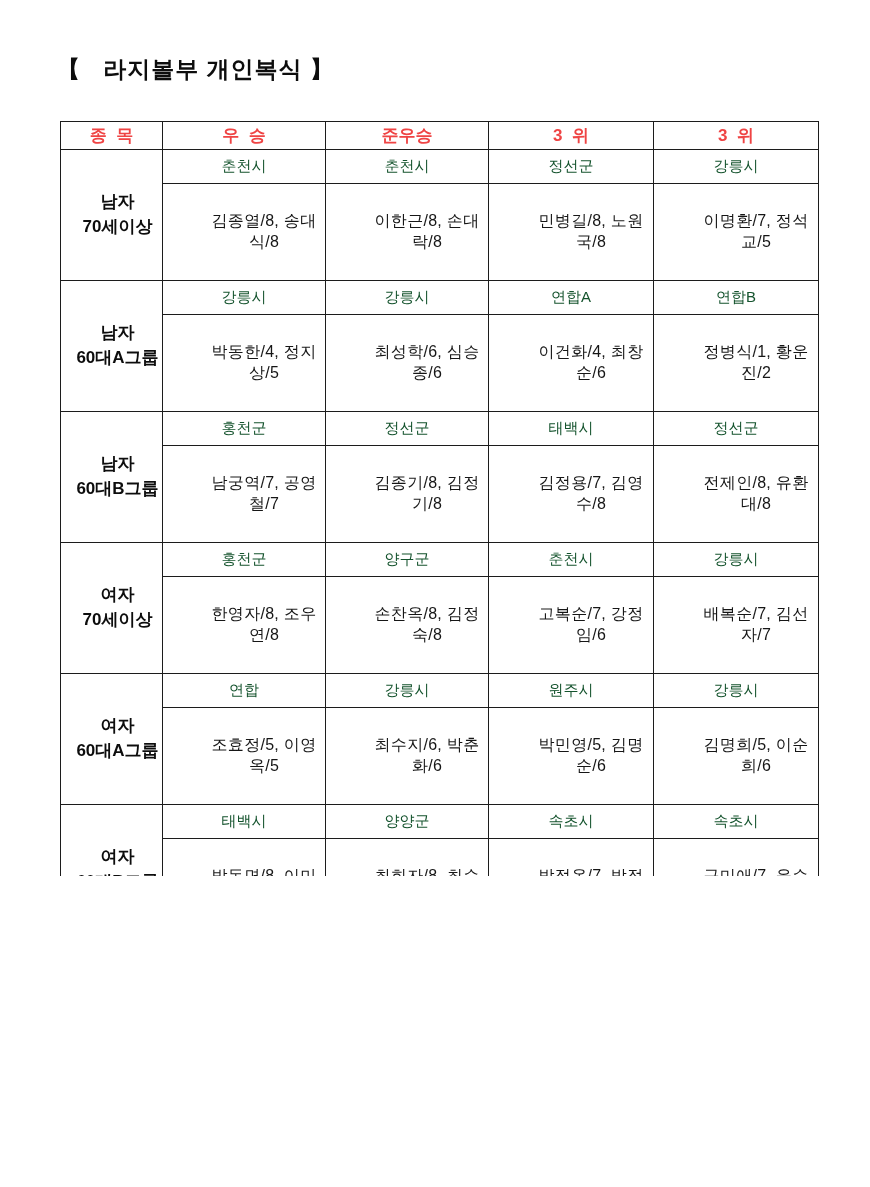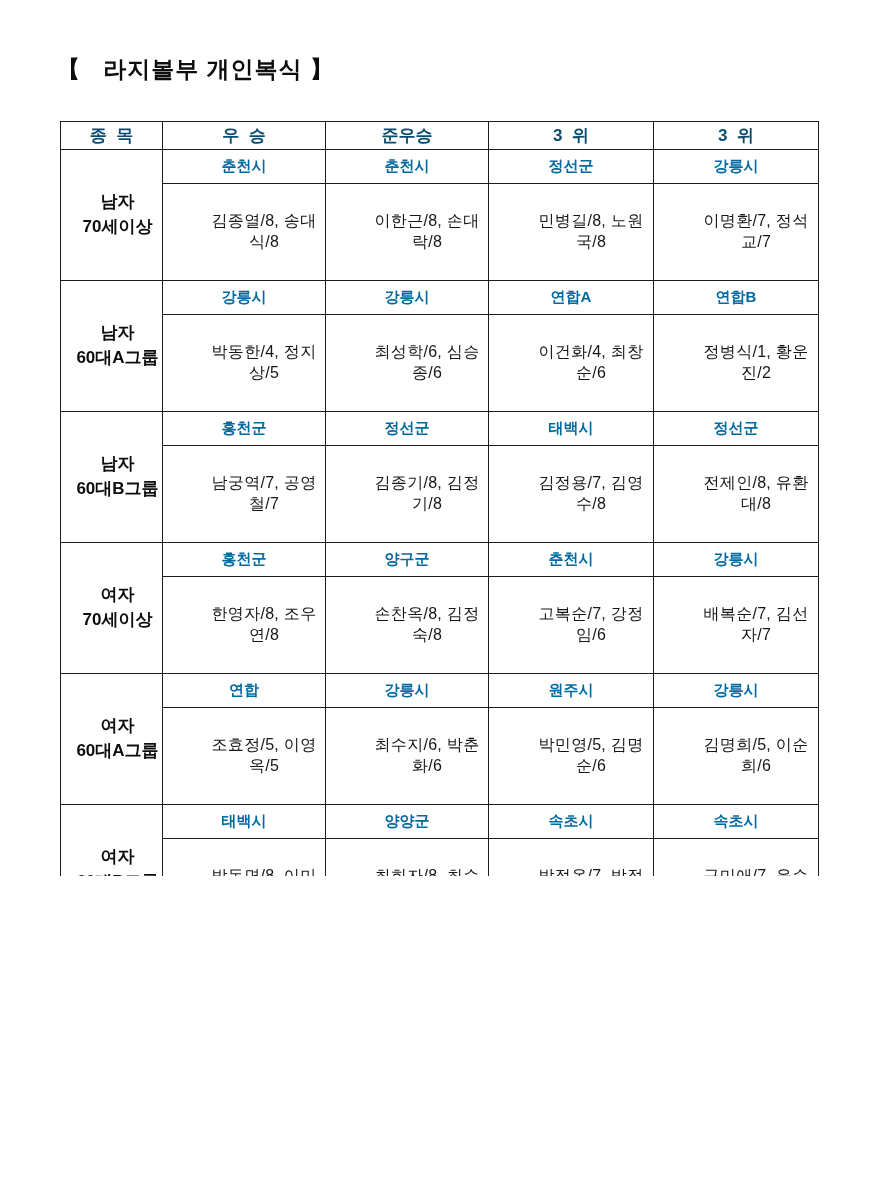"종 목" table.results th { color: #0c4a6e -> #ef4444 }
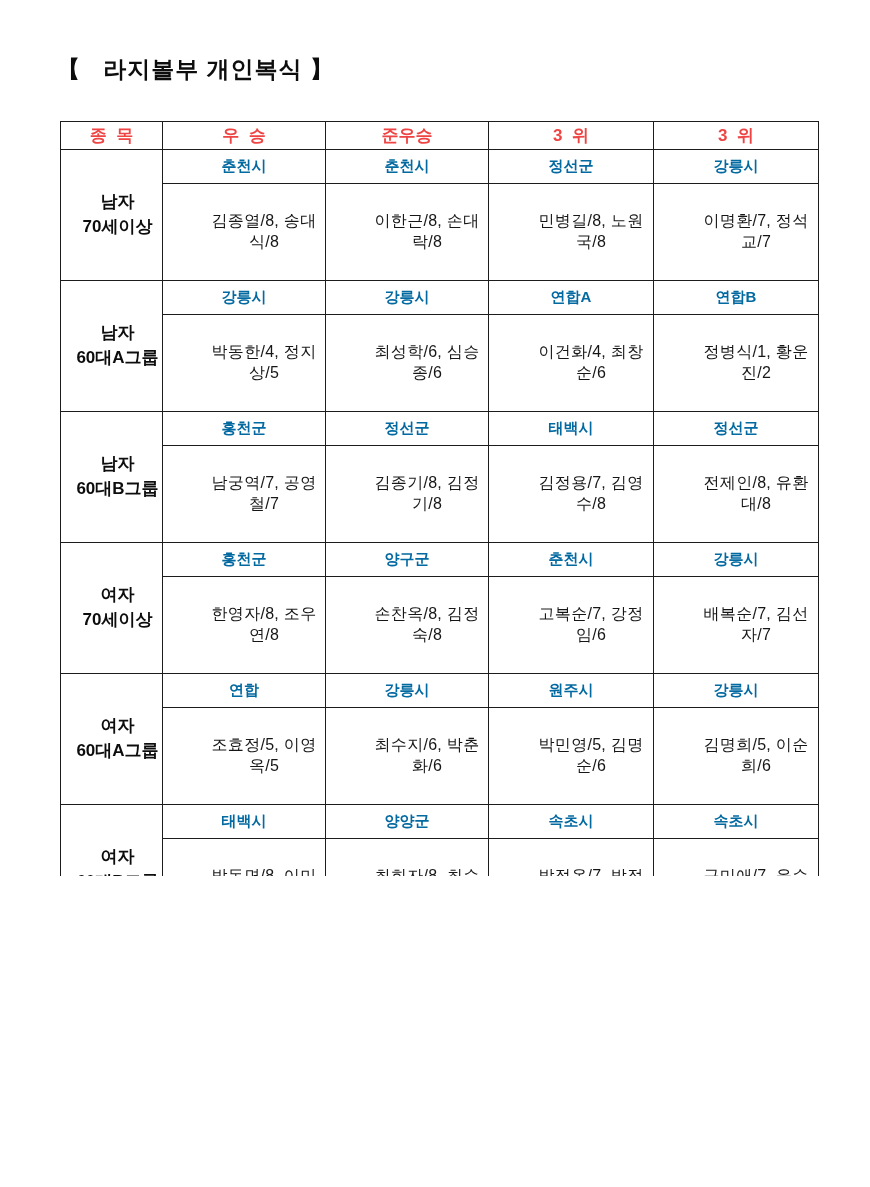"춘천시" td.team-cell { color: #0369a1 -> #14532d; font-weight: 700 -> 400 }
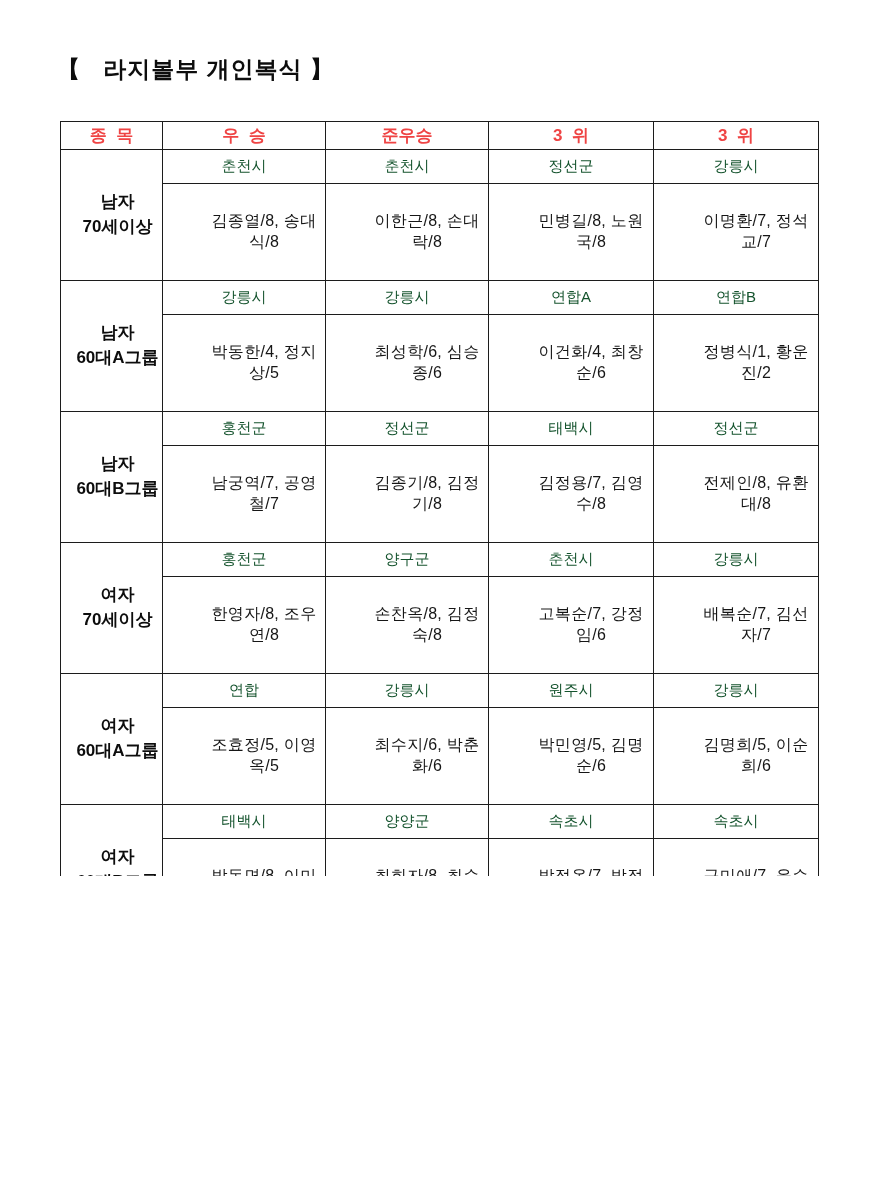"이명환/7, 정석교/7" td.players-cell { text: 정석교/7 -> 정석교/5 }
